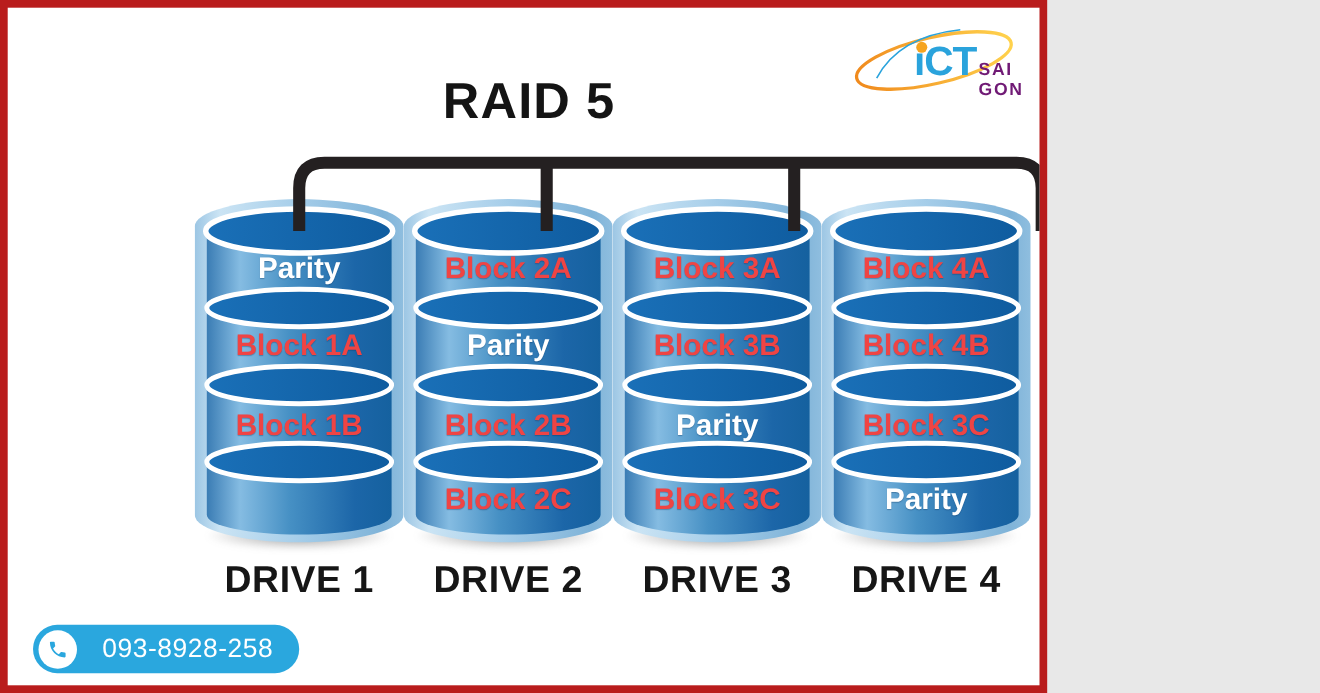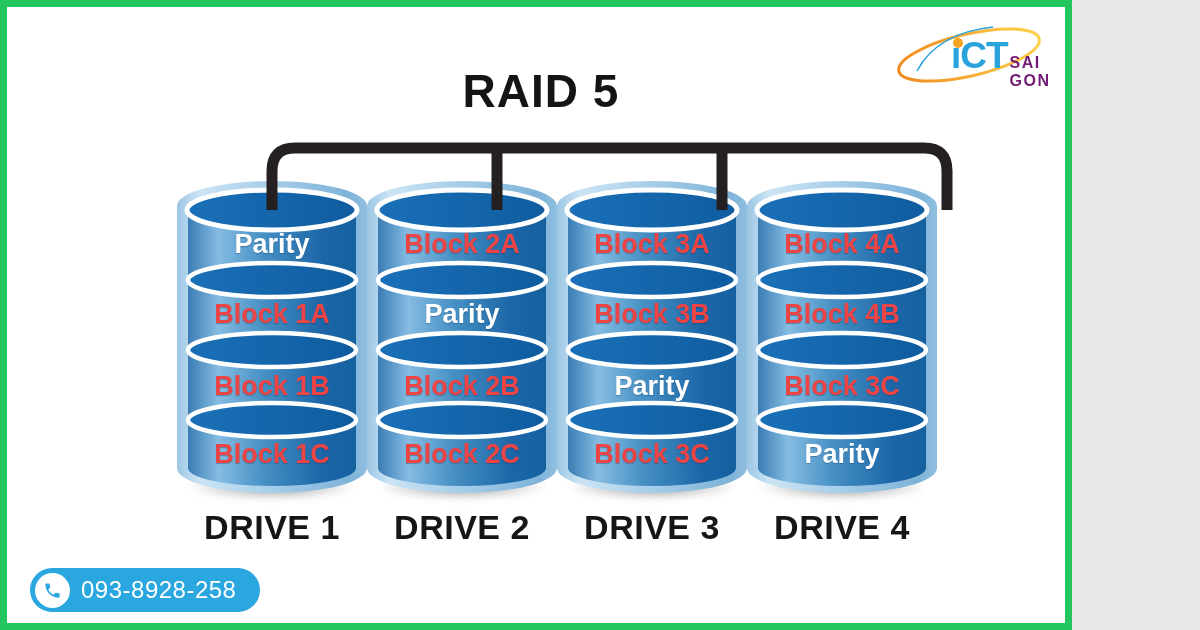"RAID 5" .frame { border: 7px solid #22c55e -> 7px solid #b91c1c; width: 1072px -> 952px }
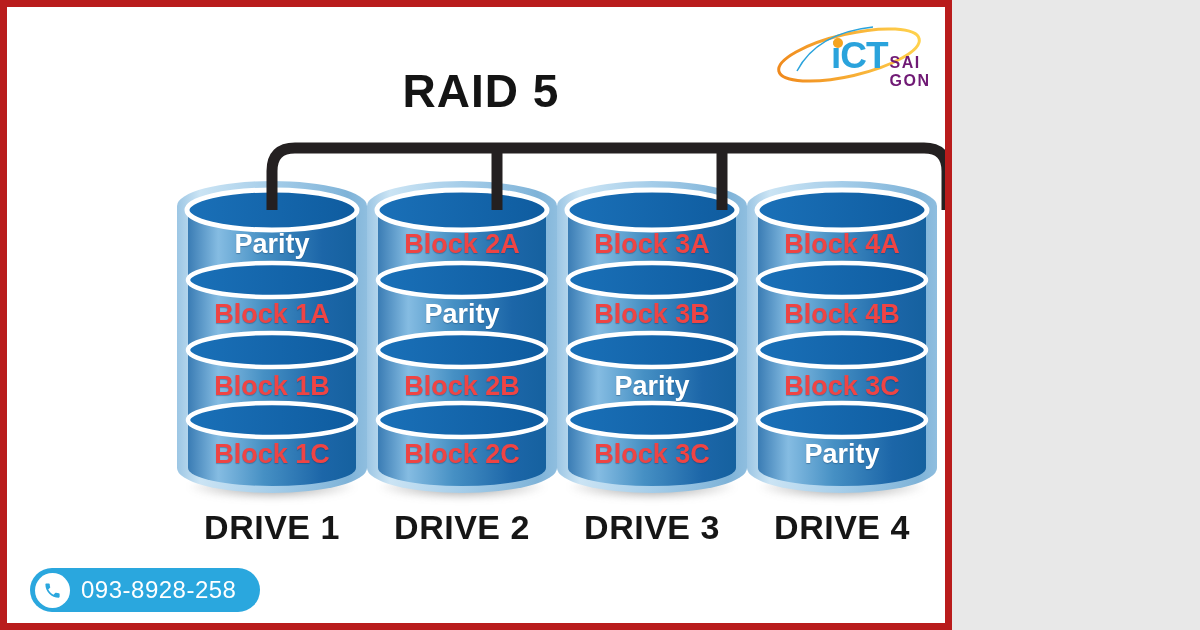"Block 1C" div.seg-label { html: <div>Block 1C</div> -> none }
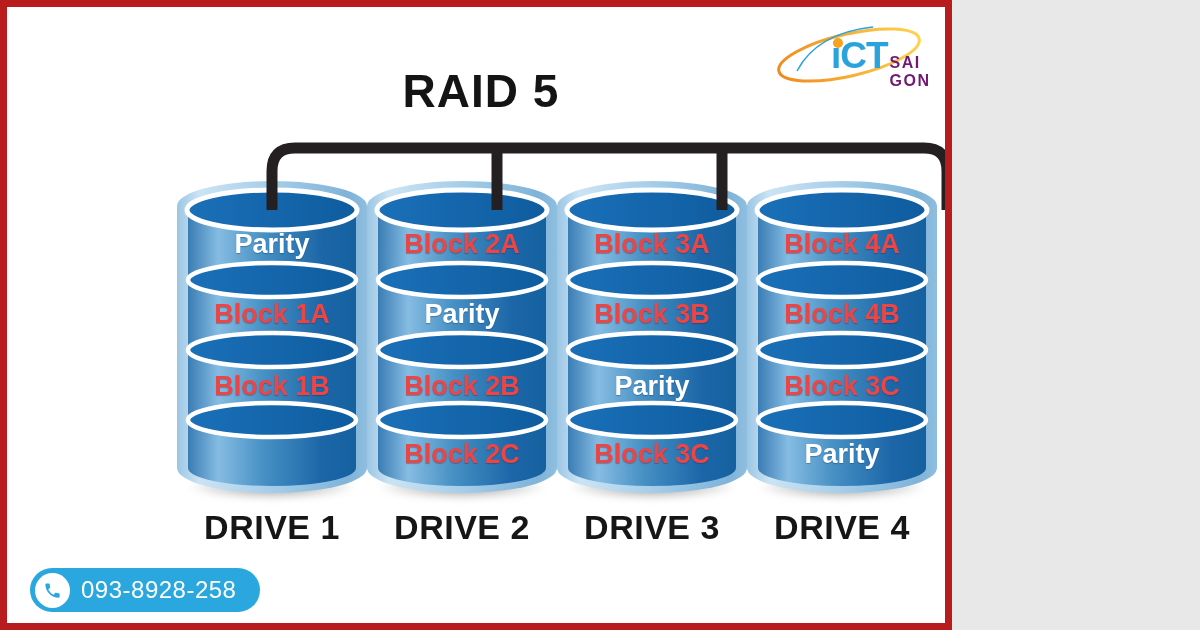"093-8928-258" .phone-pill { gap: 11px -> 23px }
